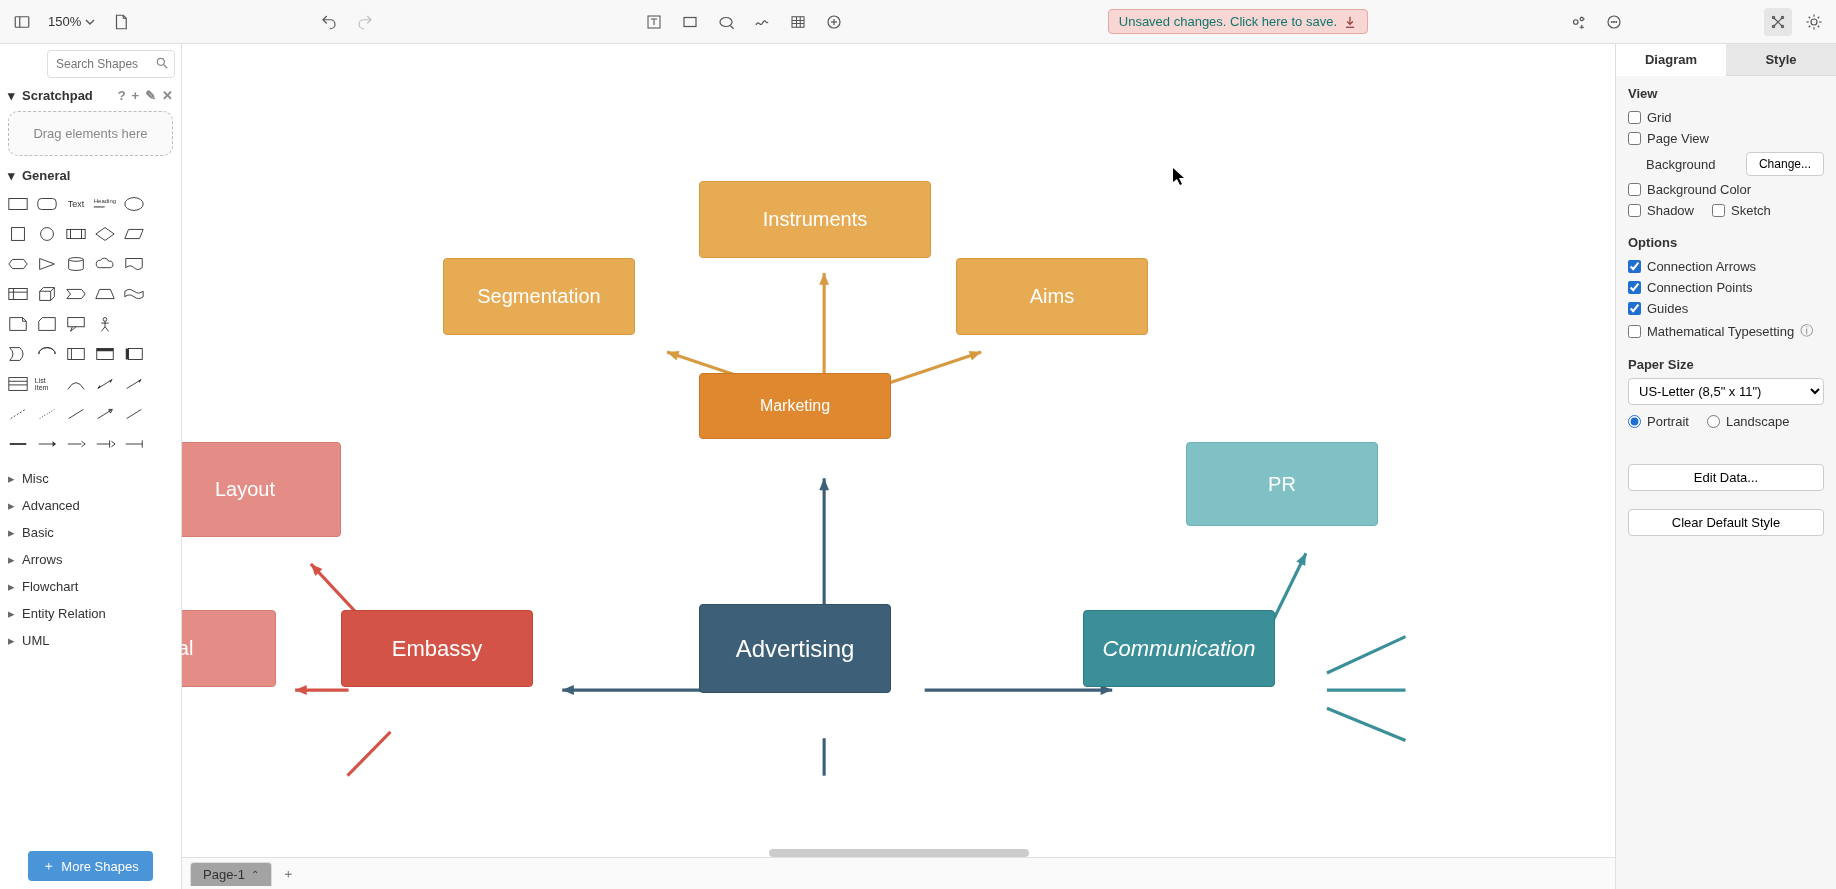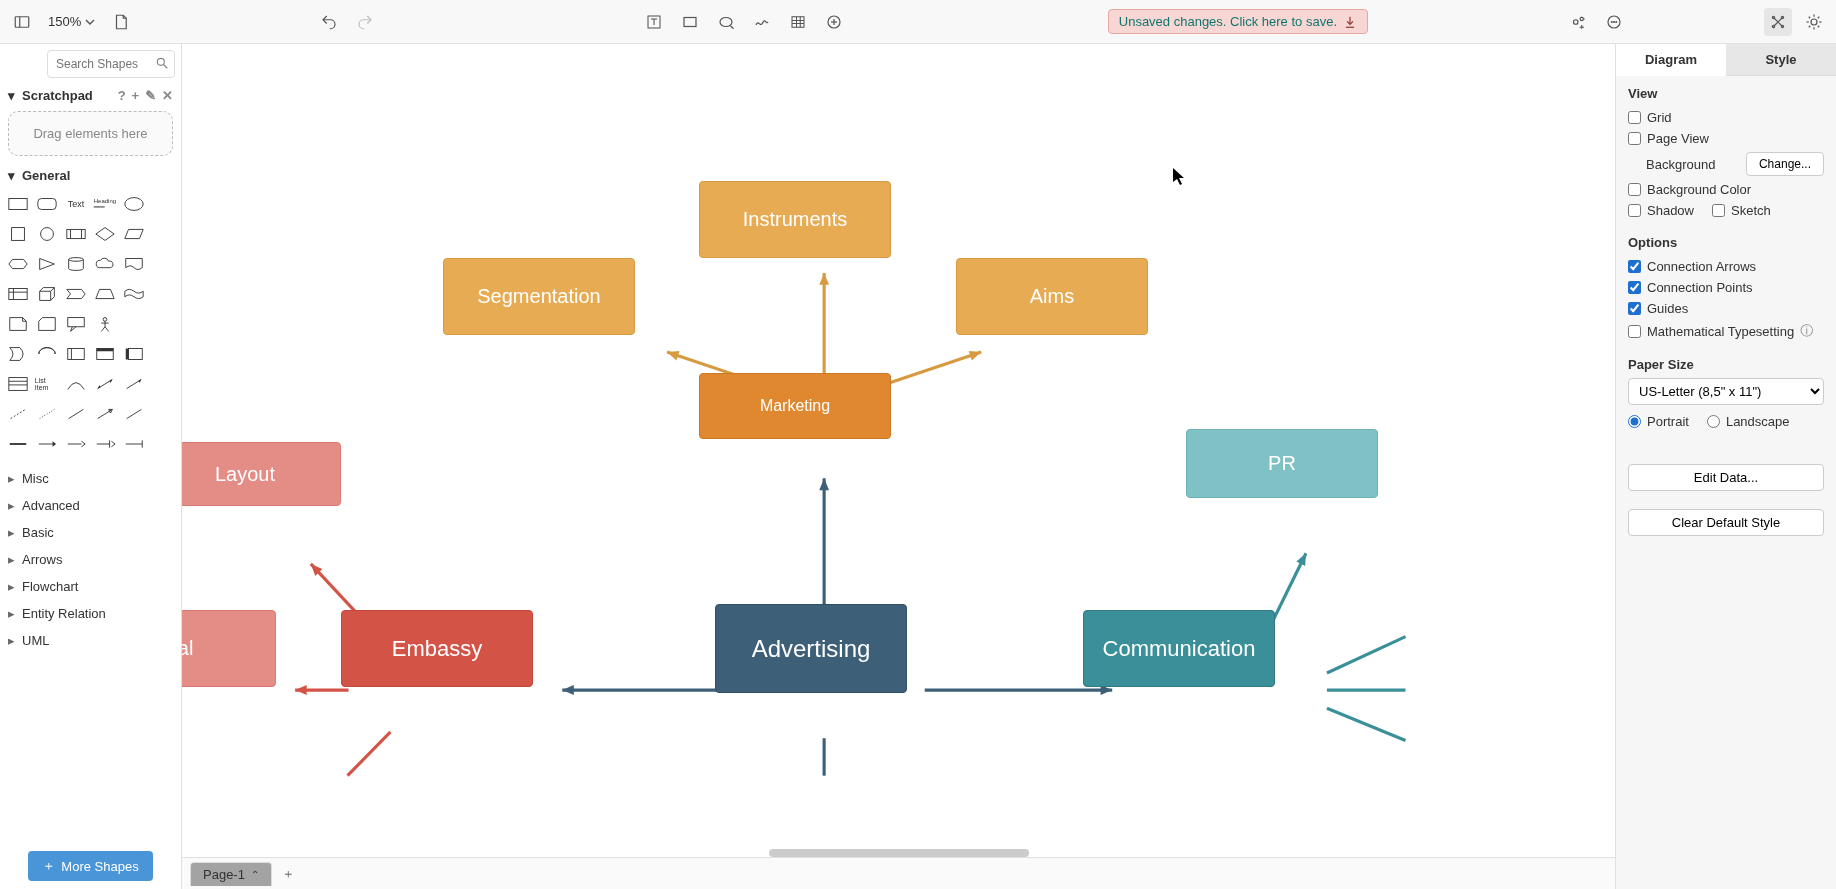"Instruments" div.node { width: 192px -> 232px }
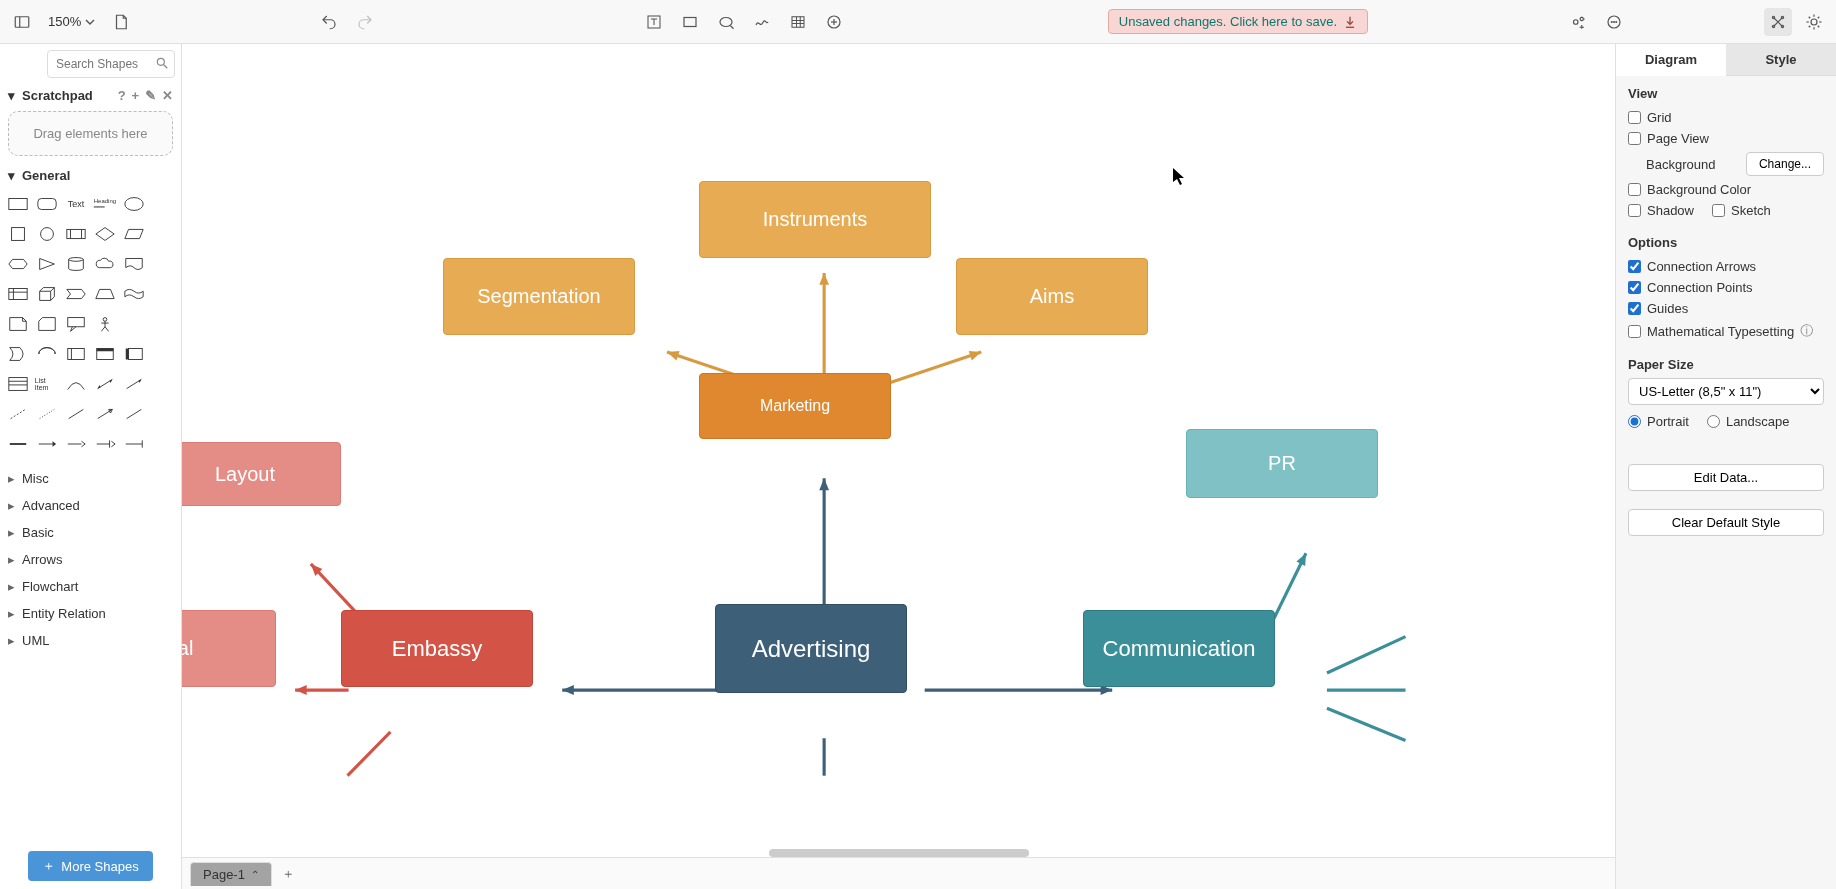"Layout" div.node { height: 64px -> 95px }
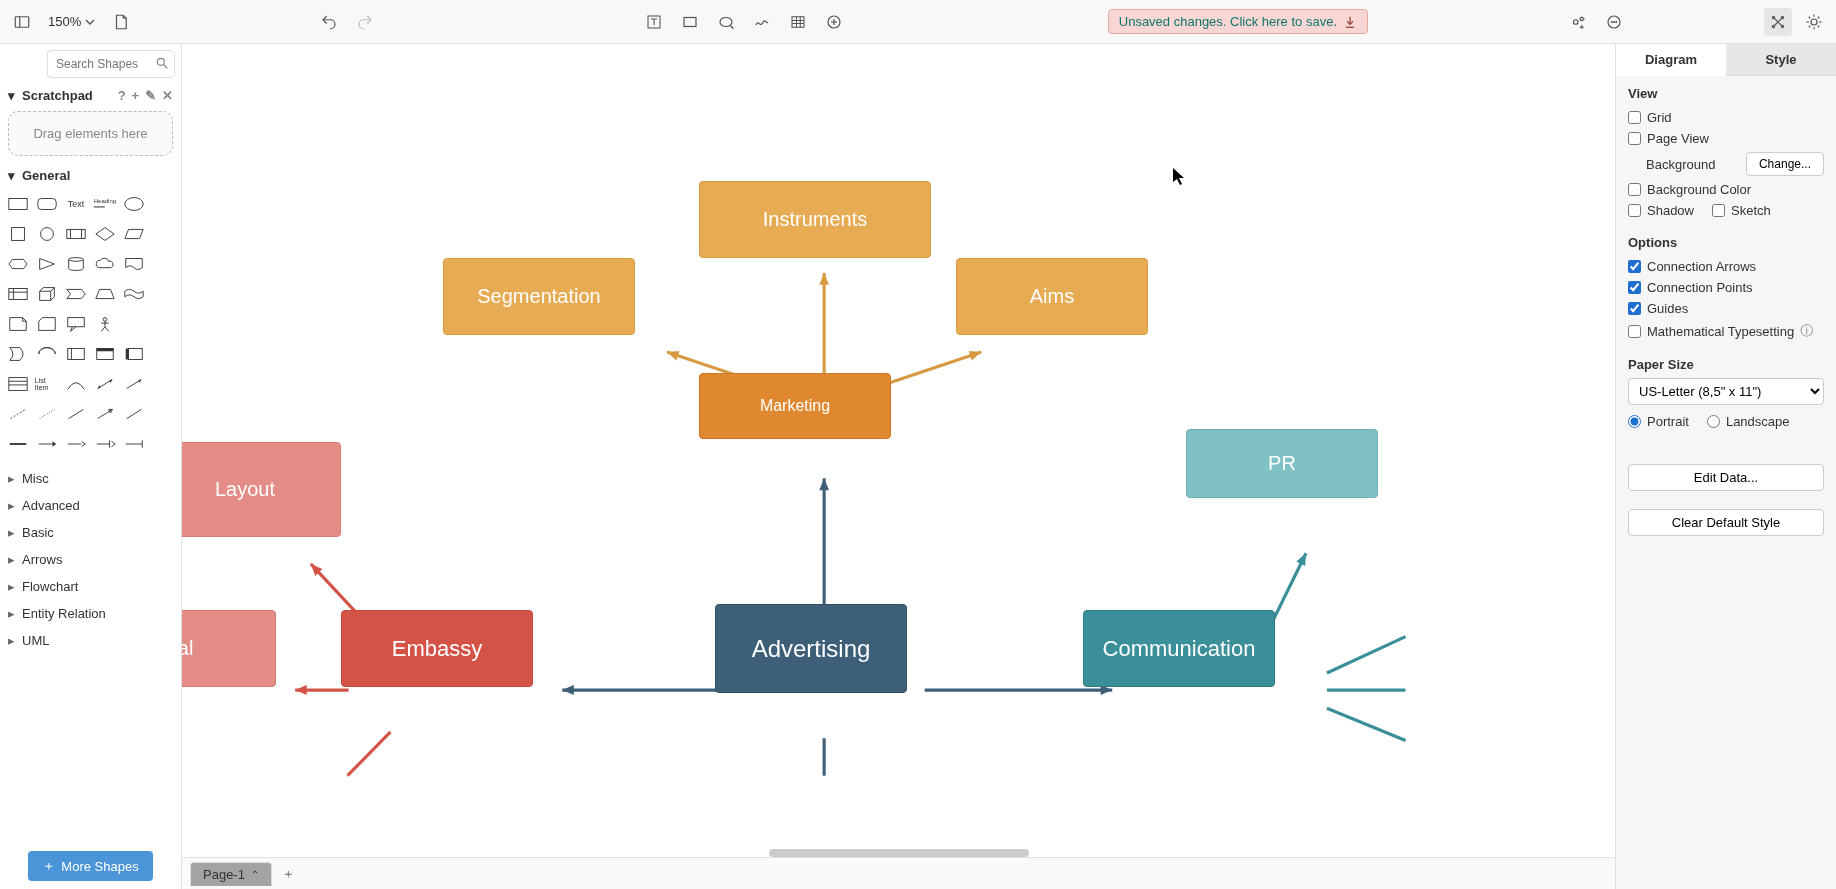"PR" div.node { height: 69px -> 84px; top: 385px -> 398px }
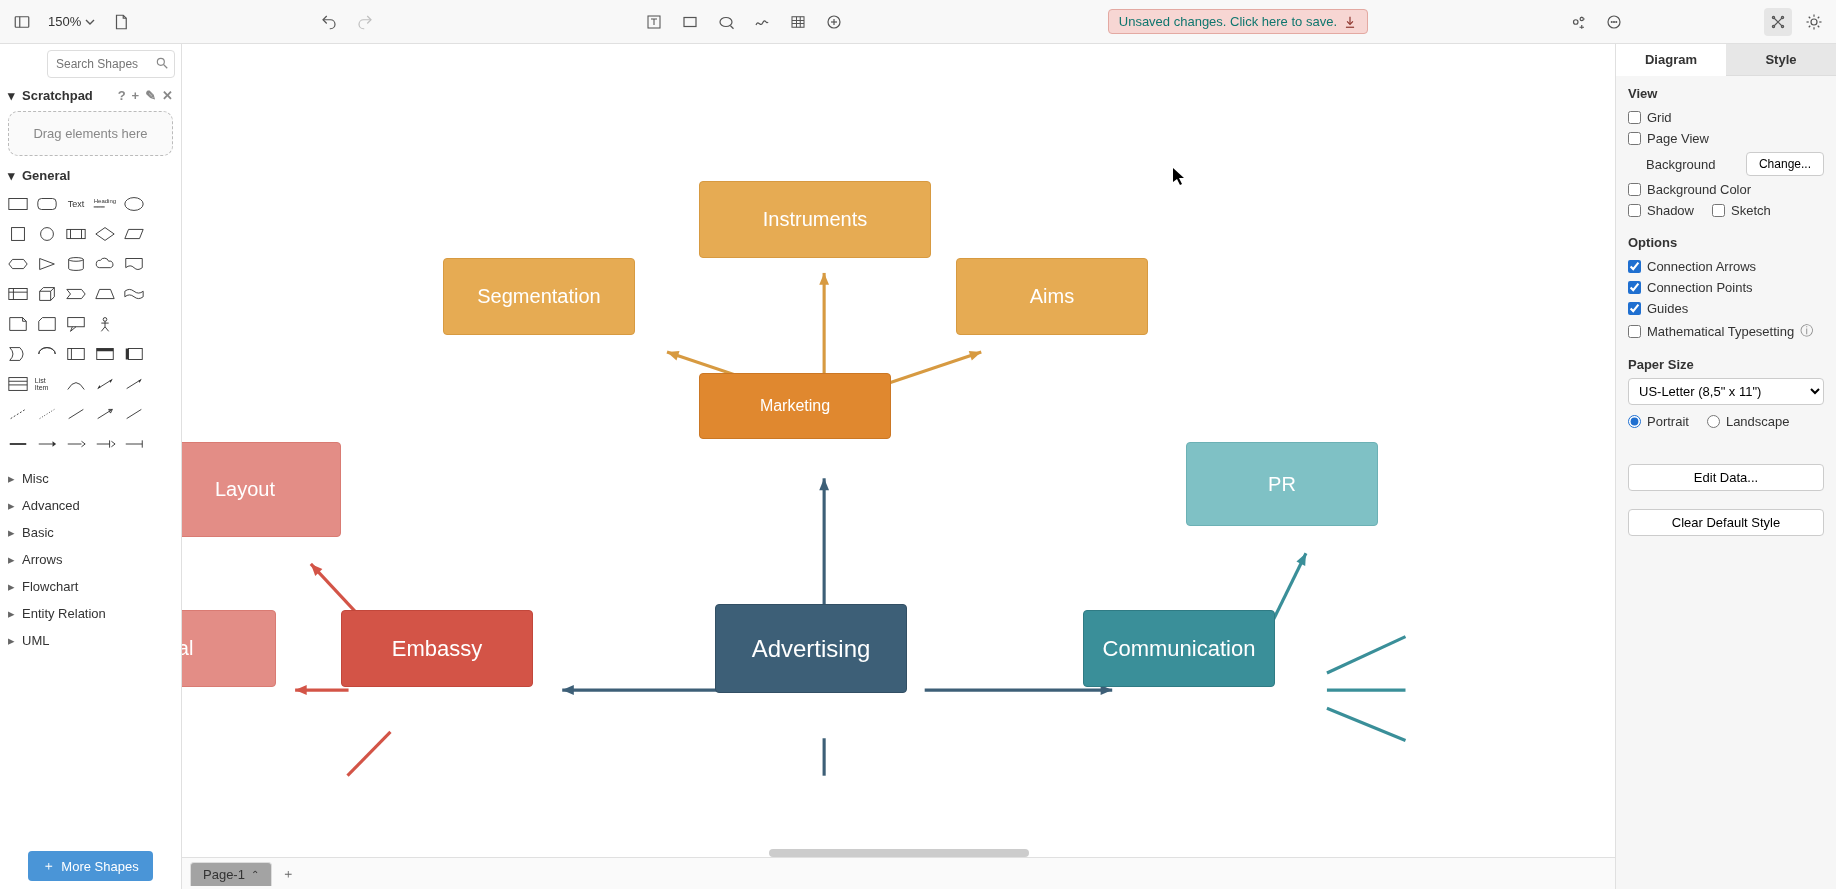"Advertising" div.node { left: 533px -> 517px }
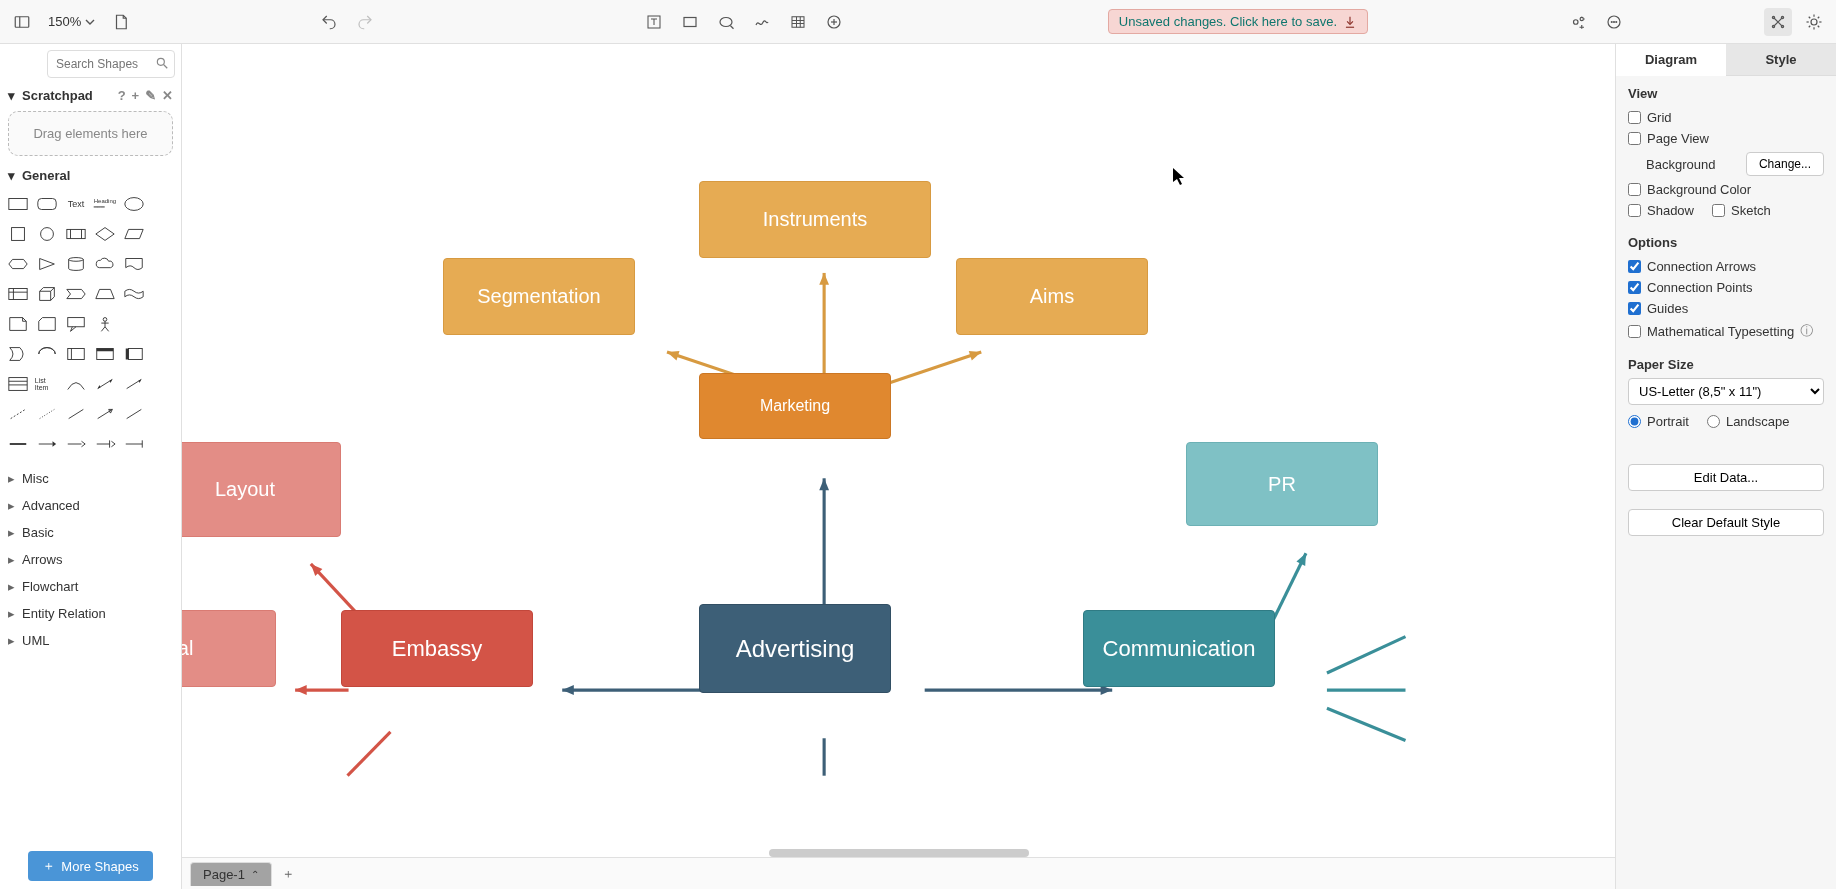"Communication" div.node { font-style: none -> italic }
